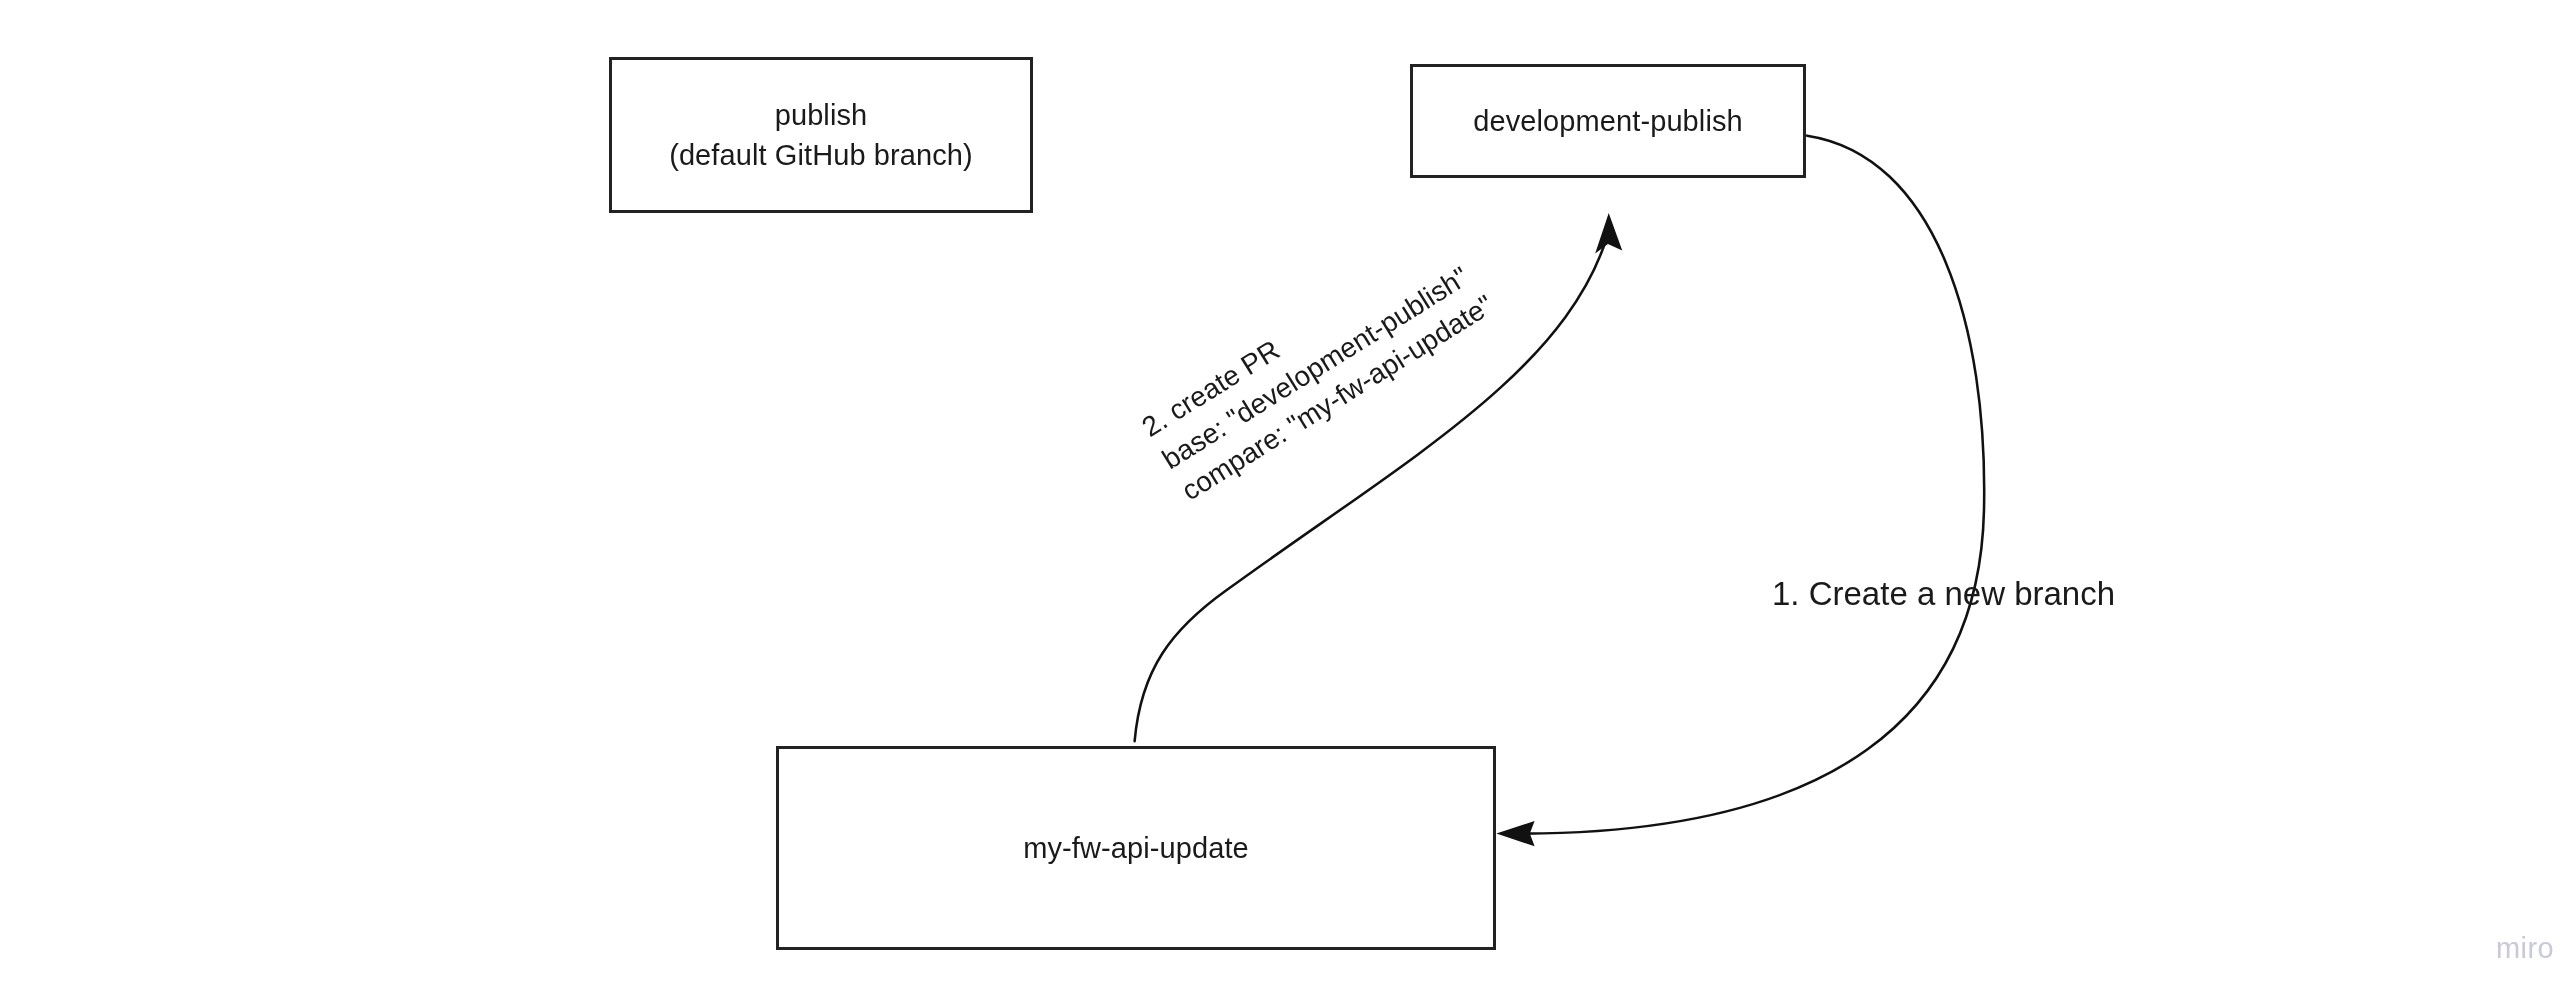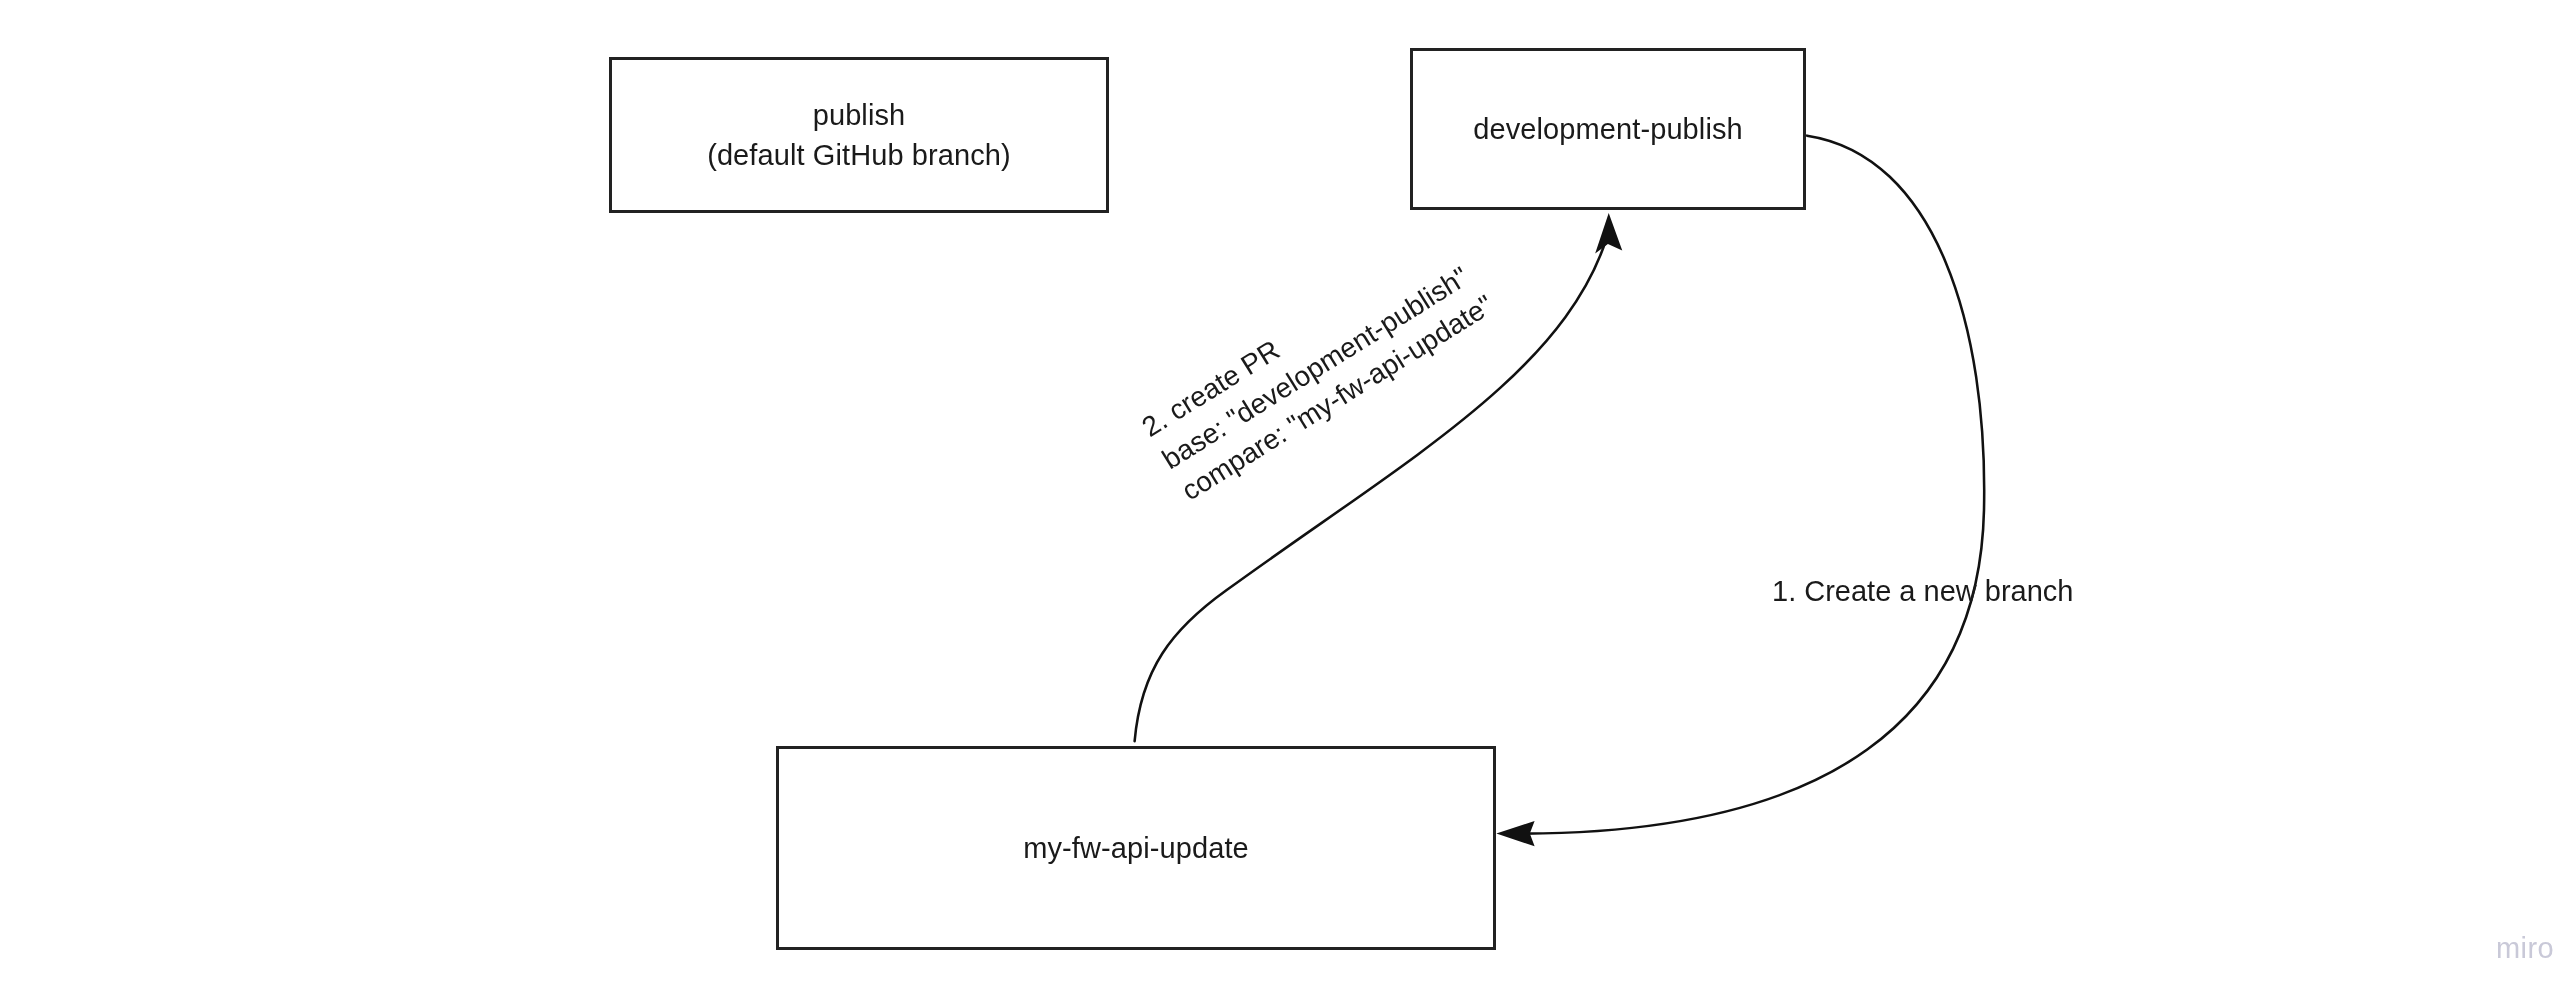"publish" #node-publish { width: 500px -> 424px }
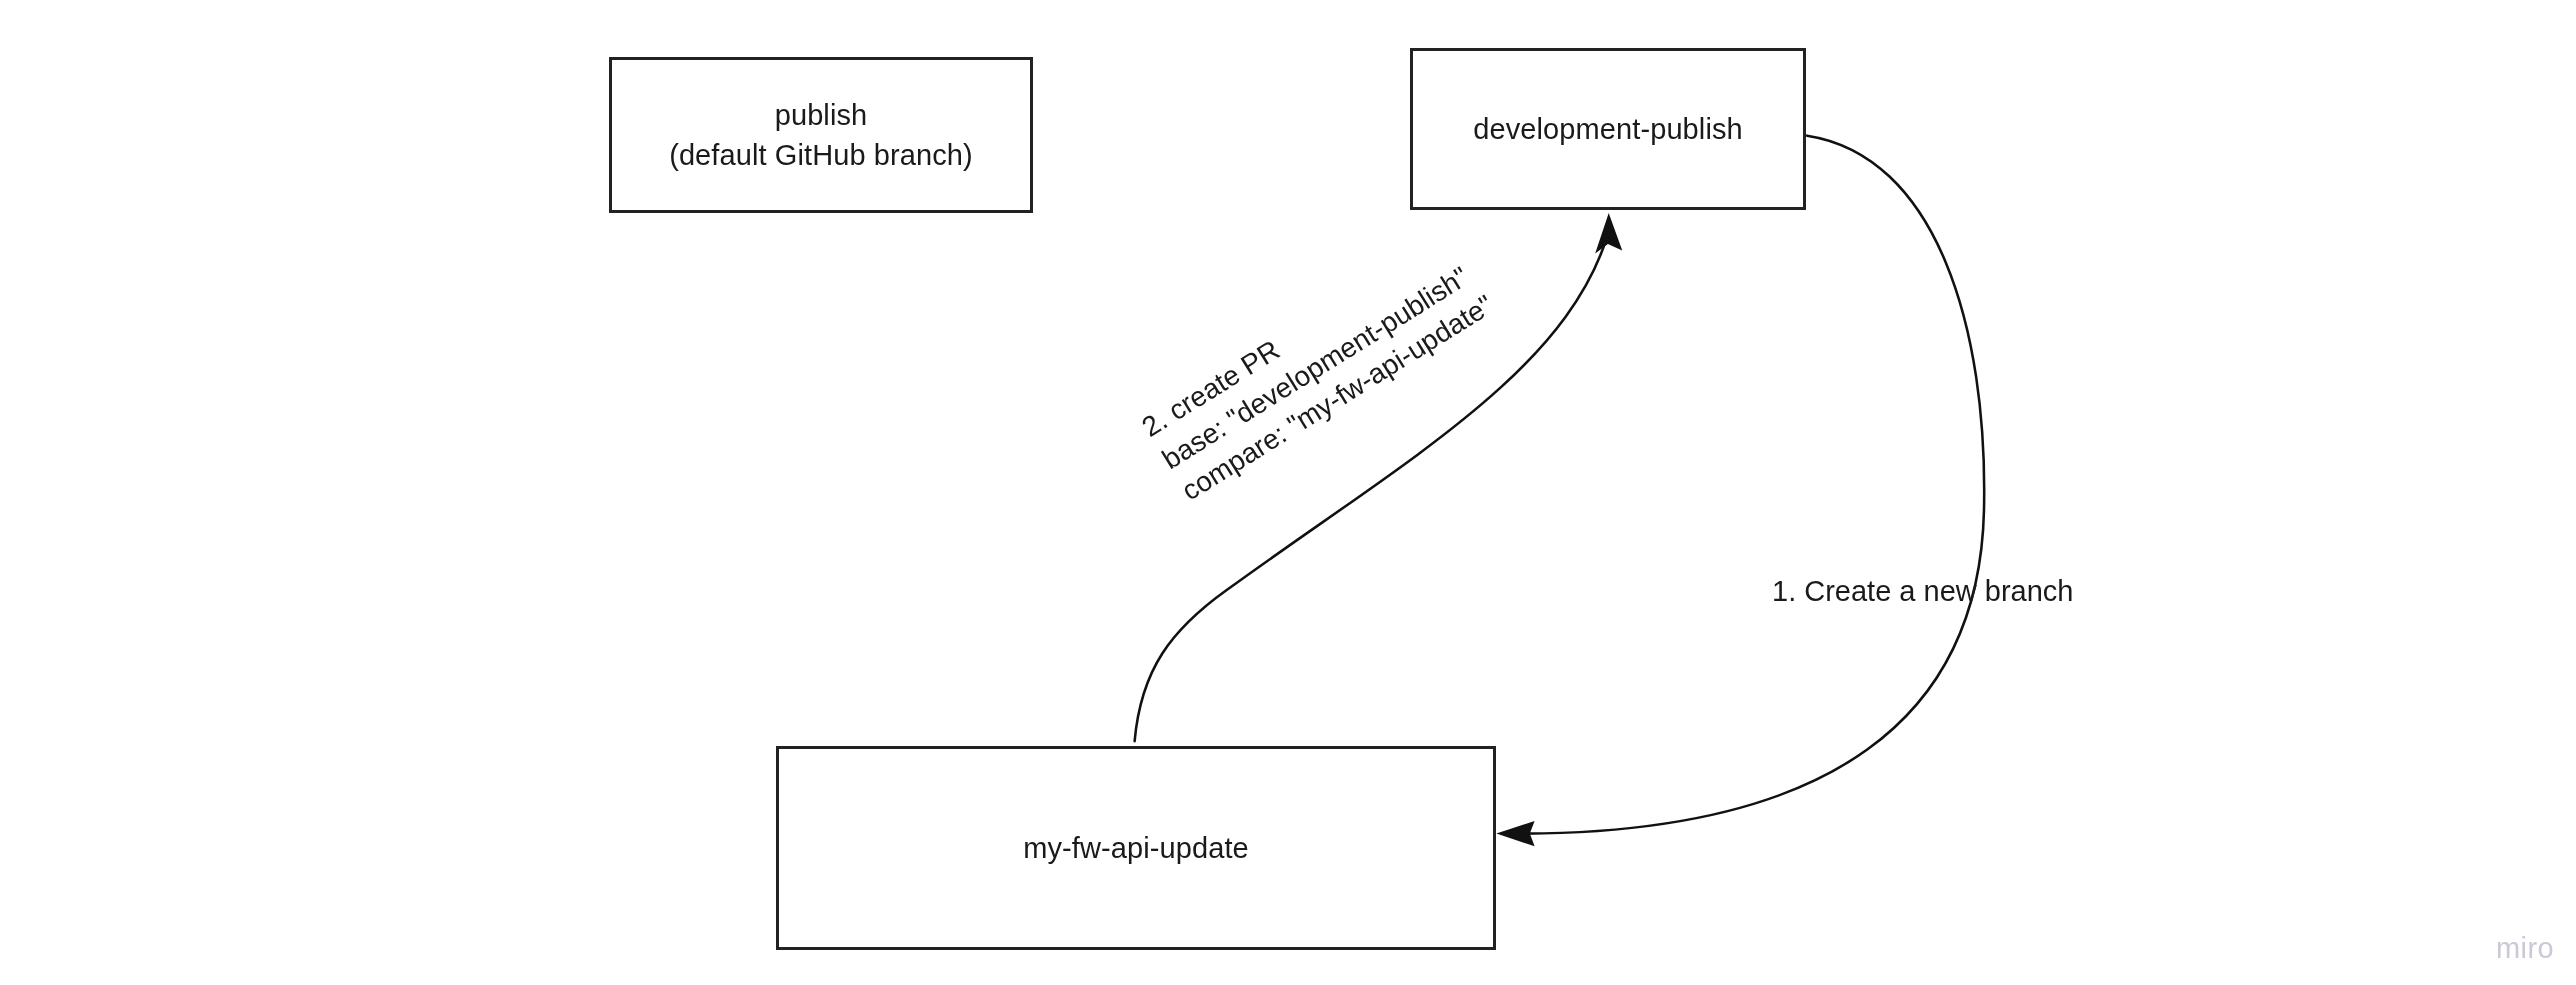"development-publish" #node-development-publish { height: 162px -> 114px; top: 48px -> 64px }
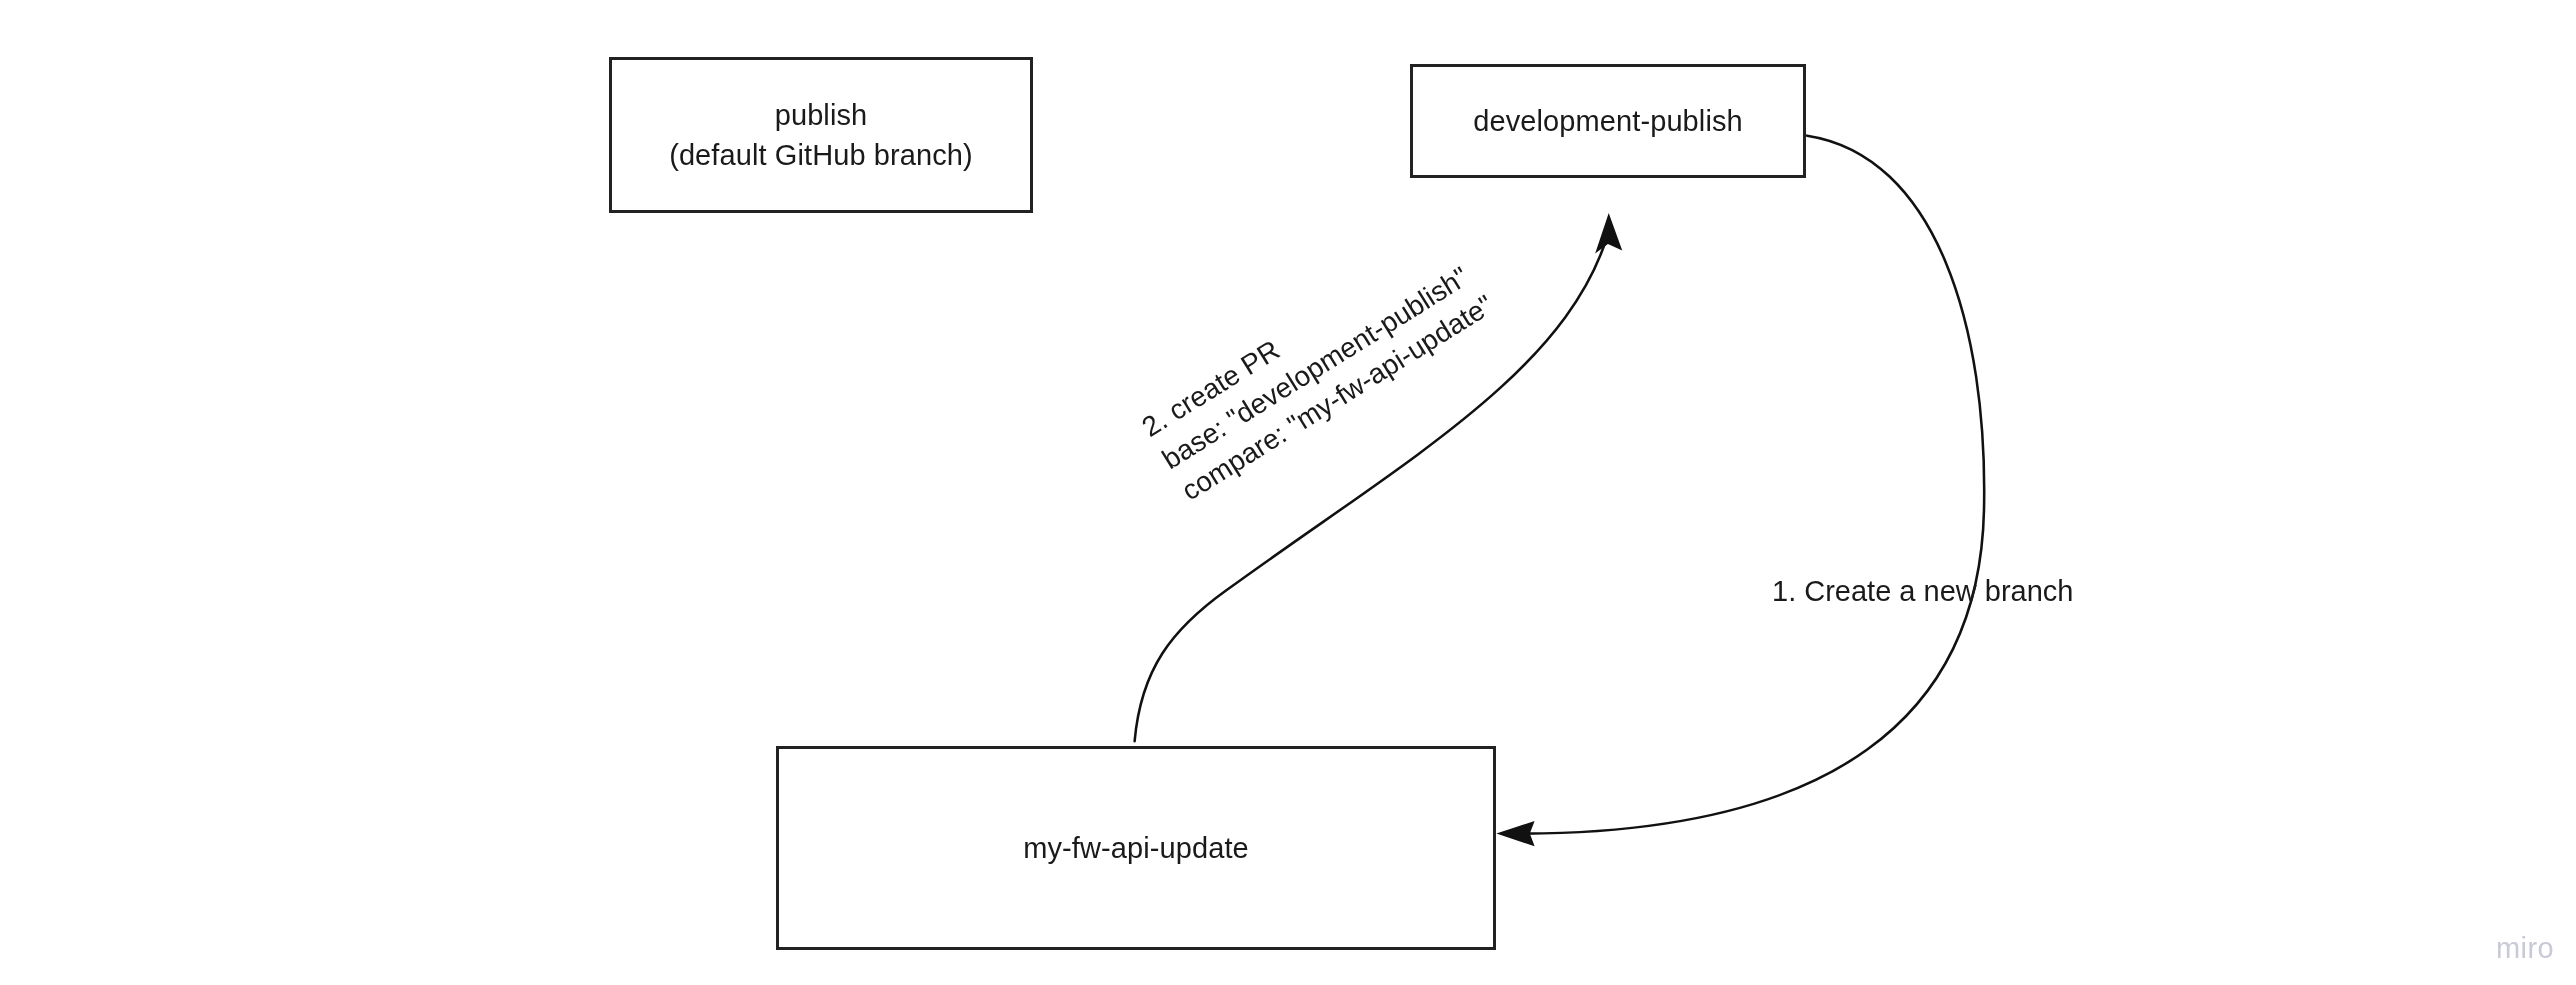"1. Create a new branch" #label-create-branch { font-size: 29px -> 33px }
